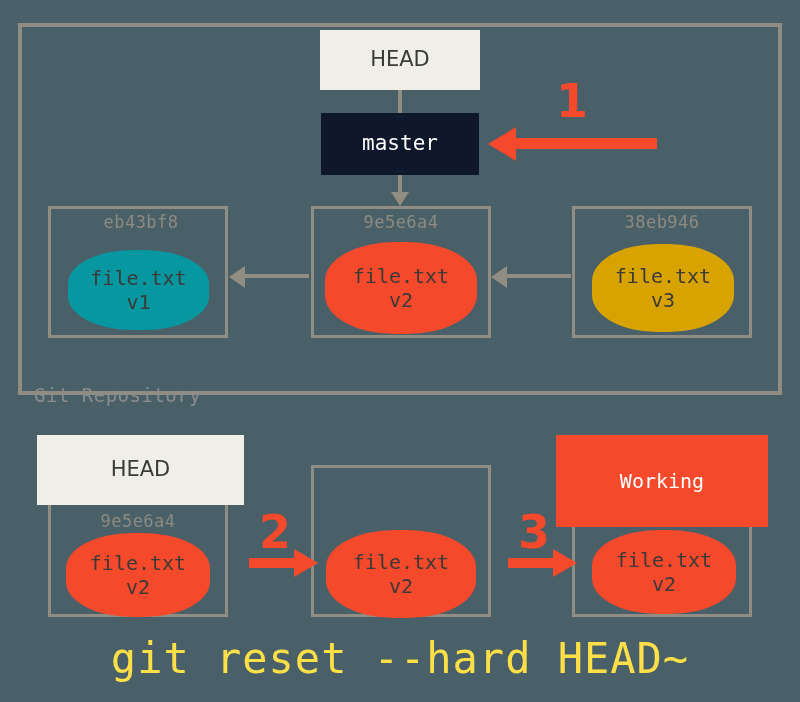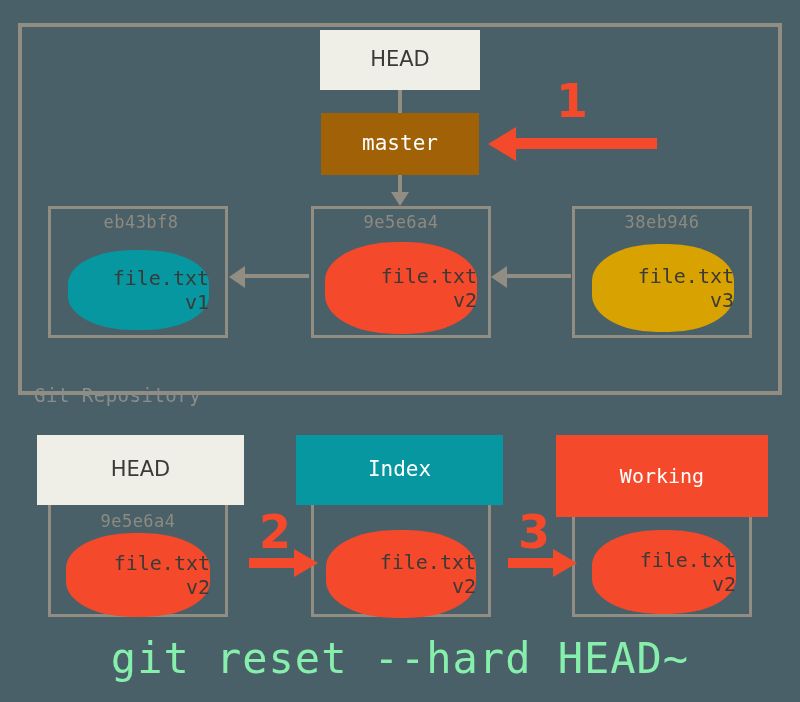"master" .master-box { background: #a16207 -> #0f172a }
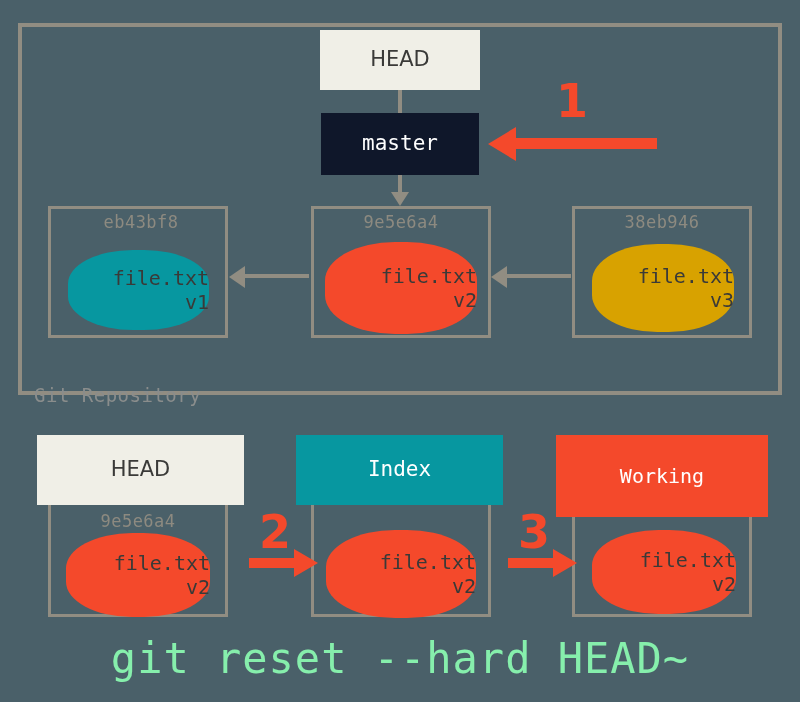"file.txt" .blob { align-items: flex-end -> center }
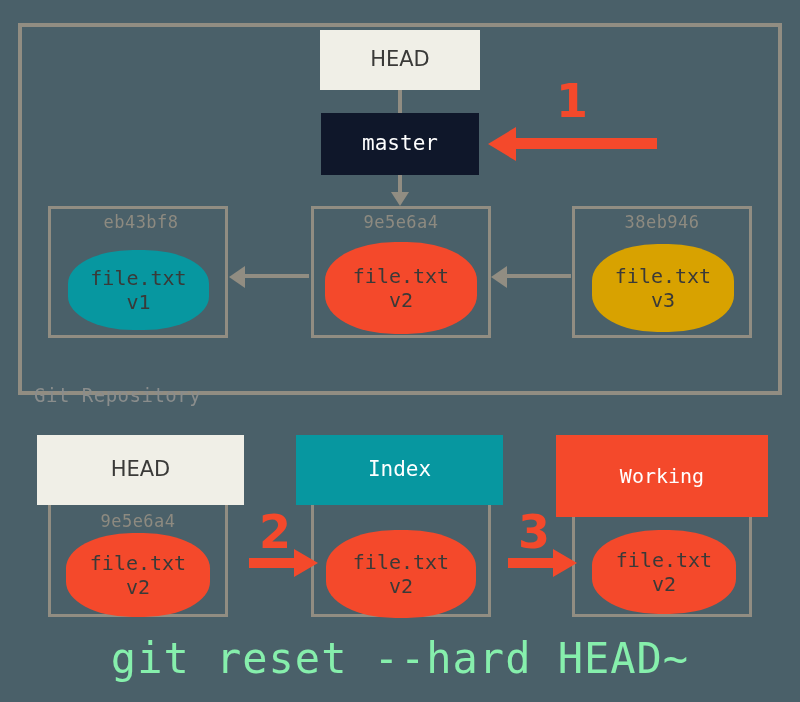"Index" div.abs { html: <div>Index</div> -> none }
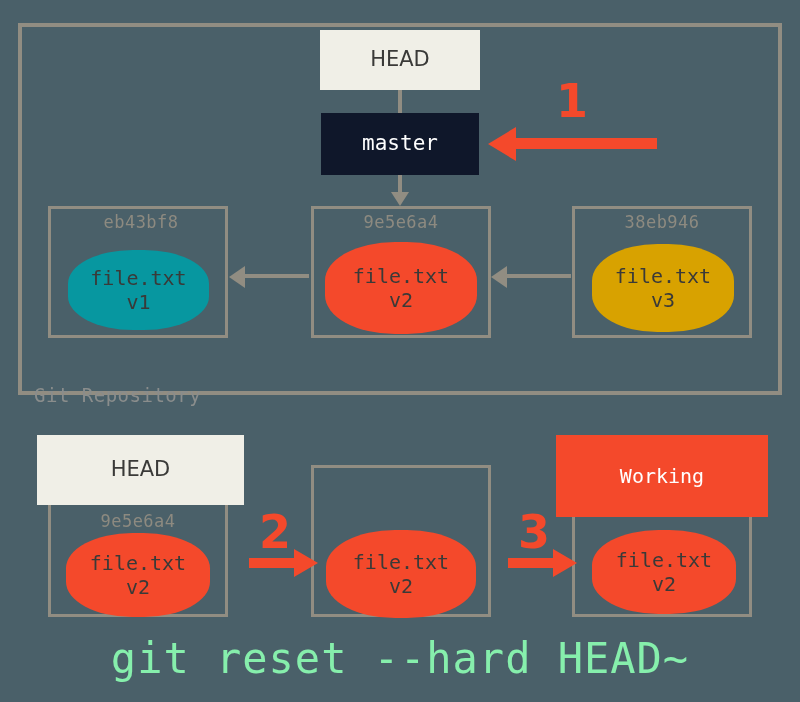"Working" .wd-box { height: 82px -> 92px }
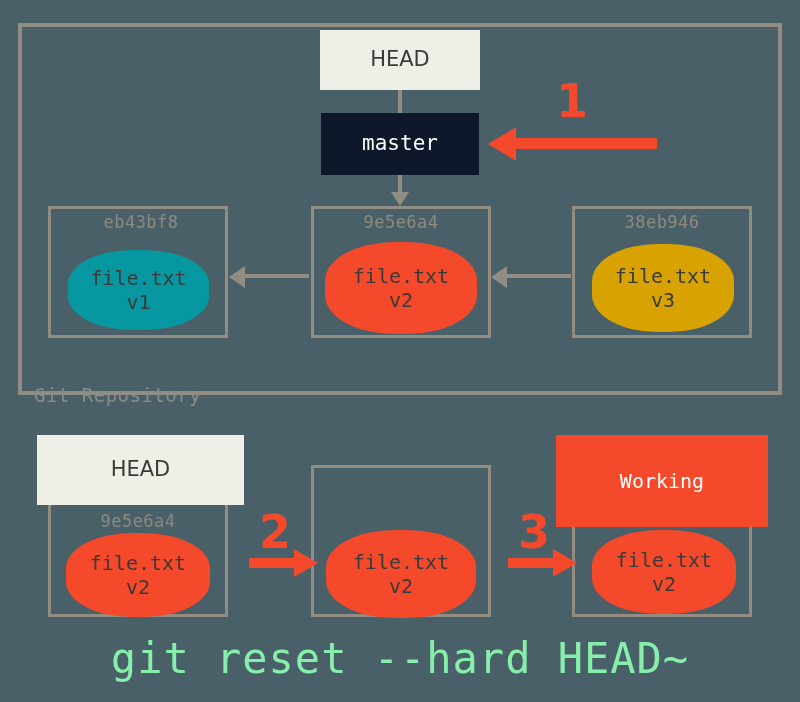"git reset --hard HEAD~" .cmd { color: #86efac -> #fde047 }
